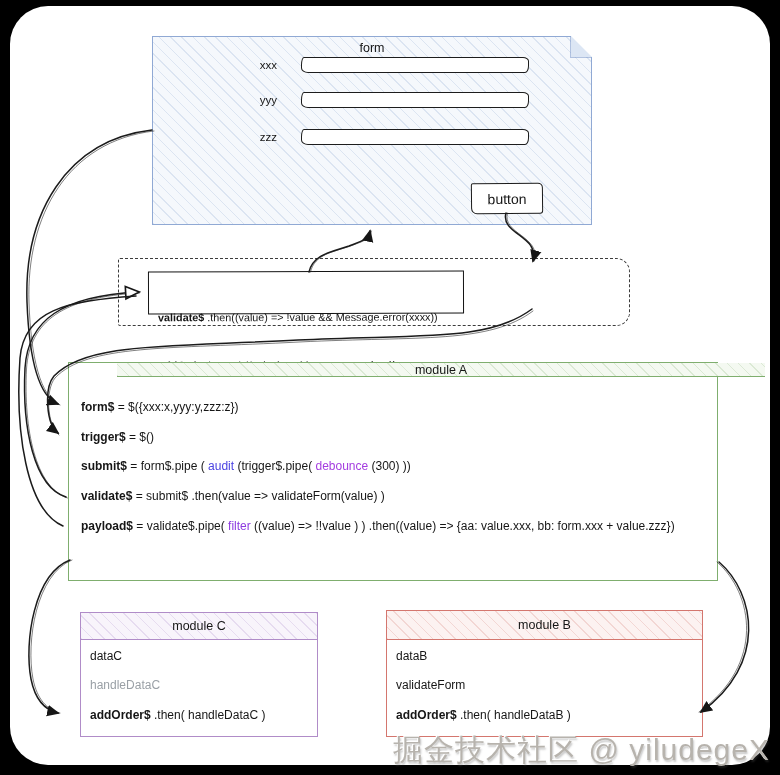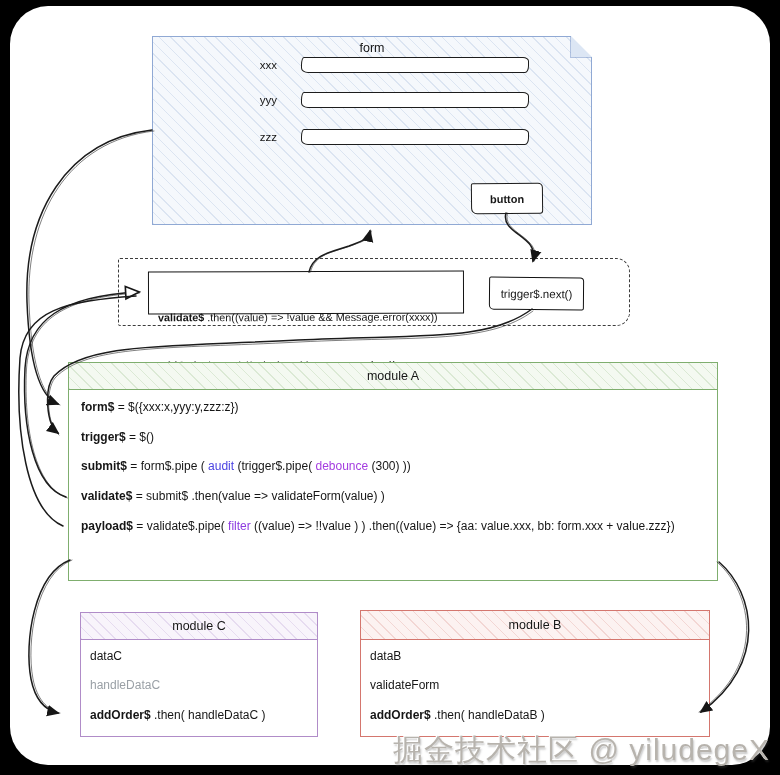"button" .btn { font-size: 11px -> 14px; font-weight: bold -> none }
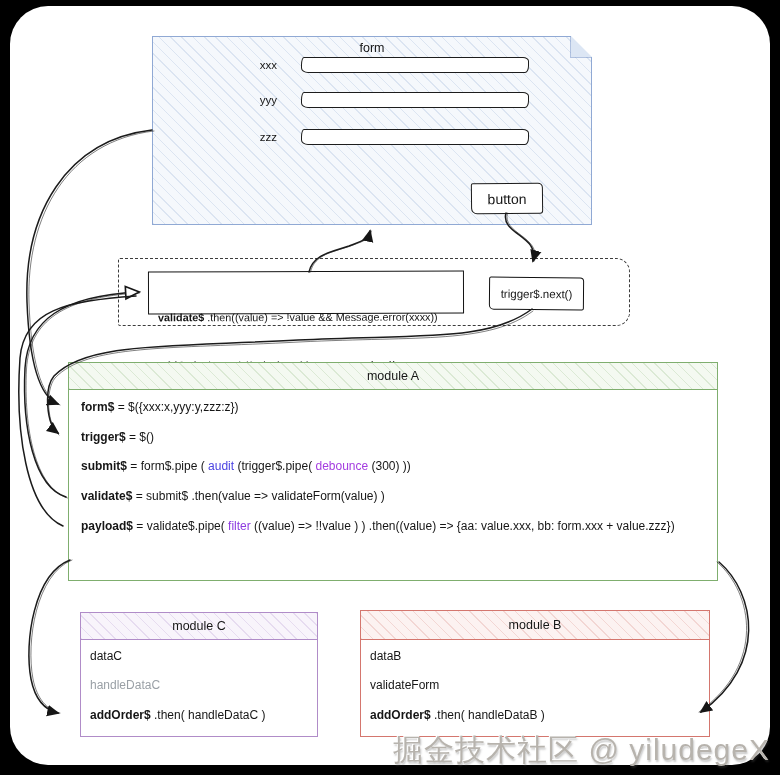"trigger$.next()" div.trigger-box { html: <div>trigger$.next()</div> -> none }
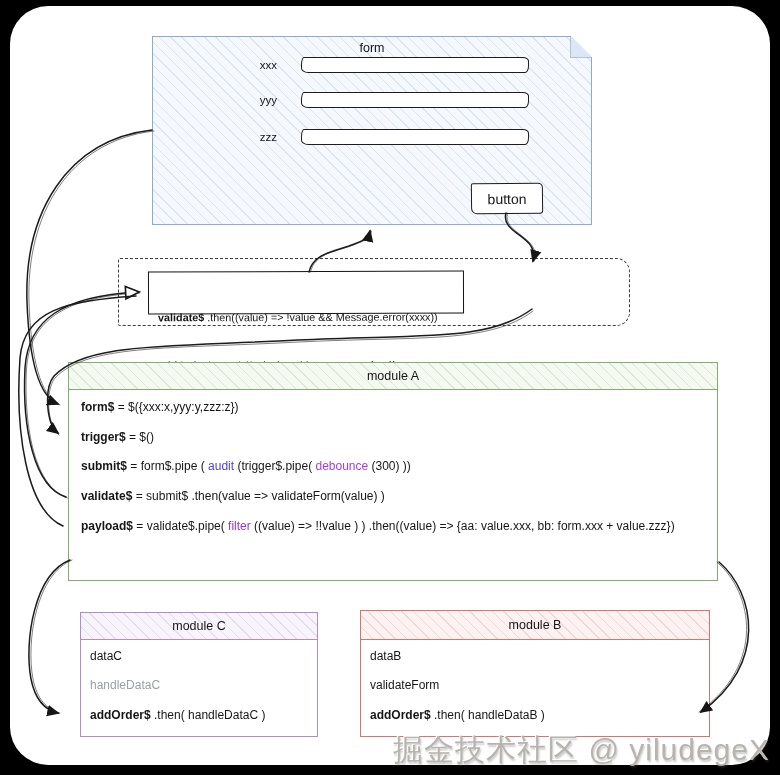"module A" .module-a .mhead { height: 27px -> 14px; margin-left: none -> 48px }
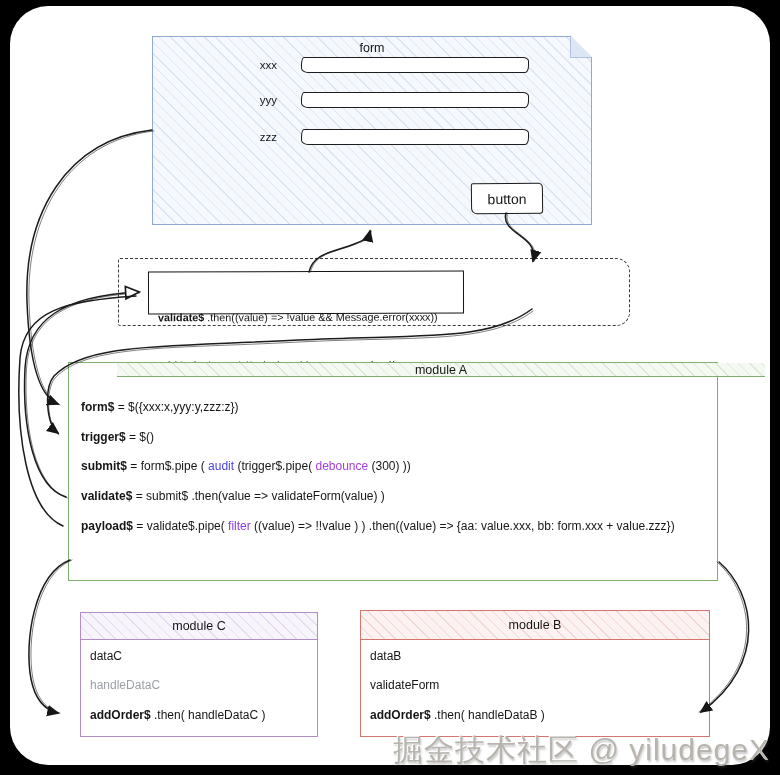"module B" .module-b { left: 360px -> 386px; width: 350px -> 317px }
